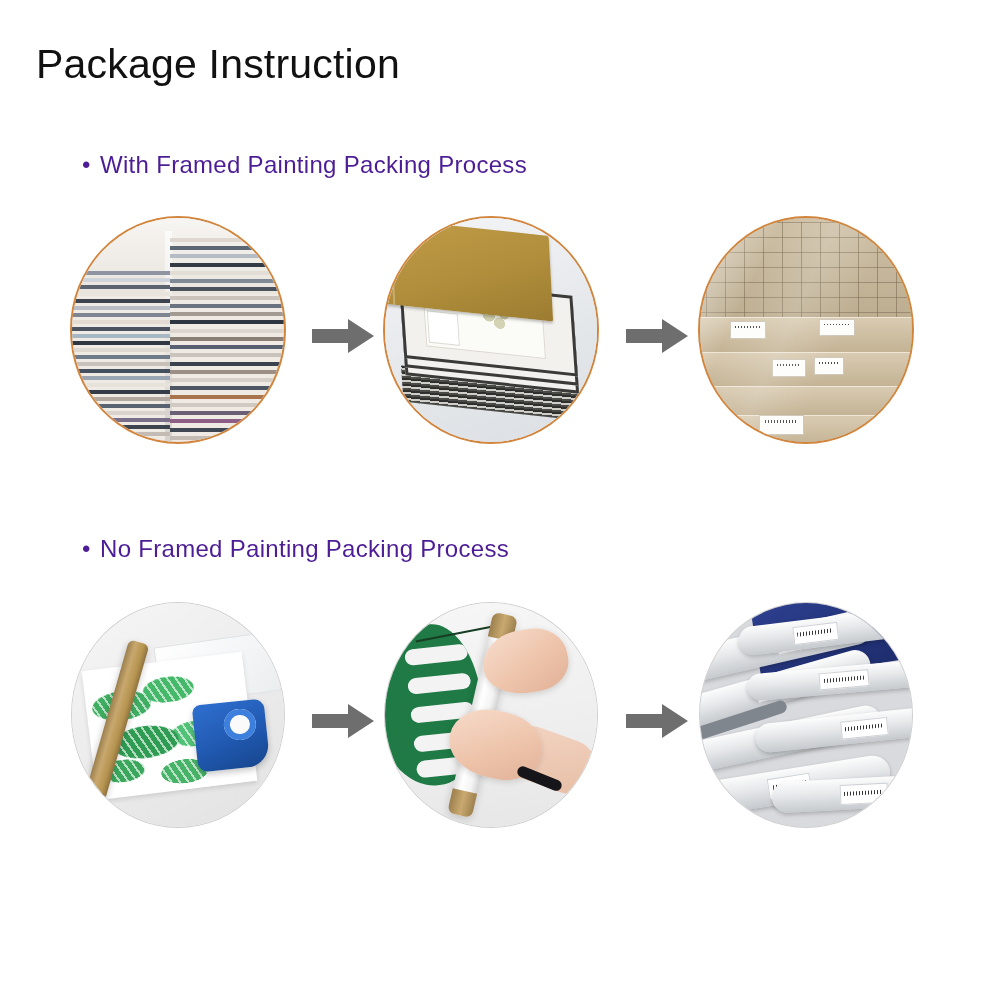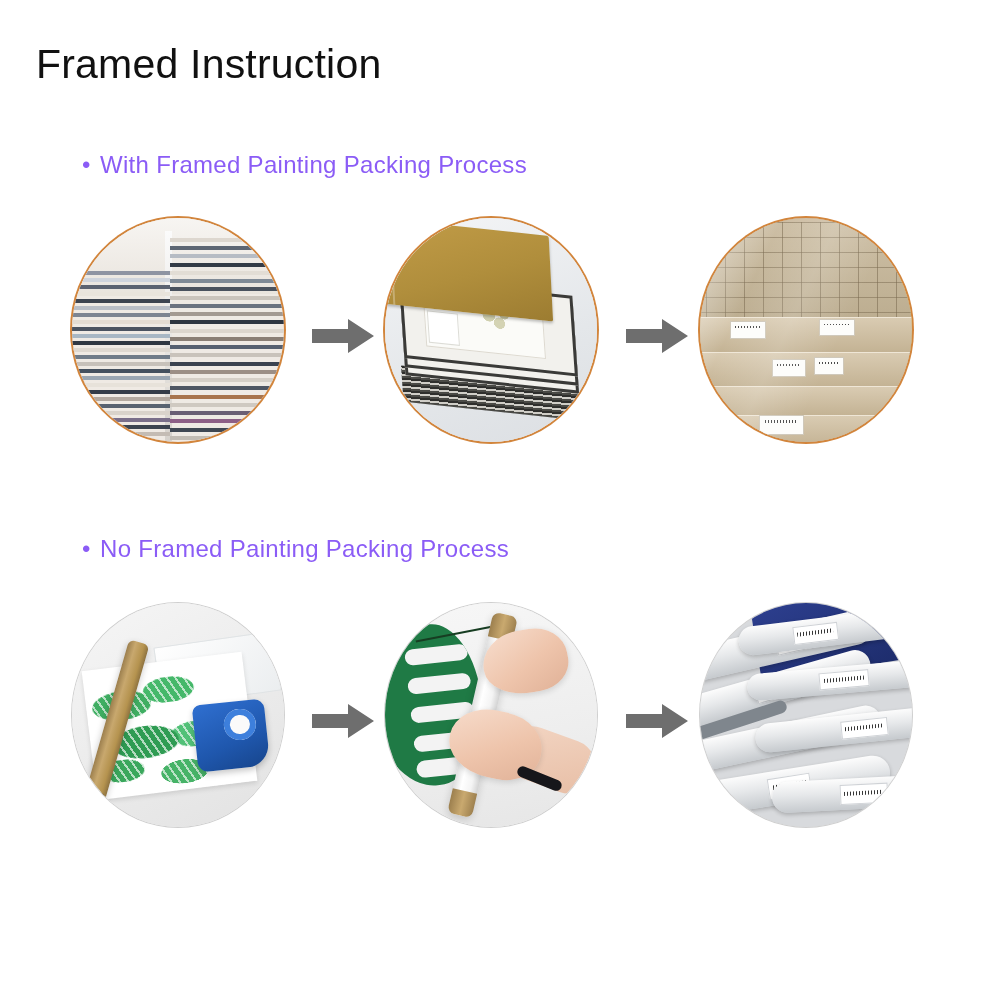"Framed Instruction" div.page-title { text: Framed -> Package }
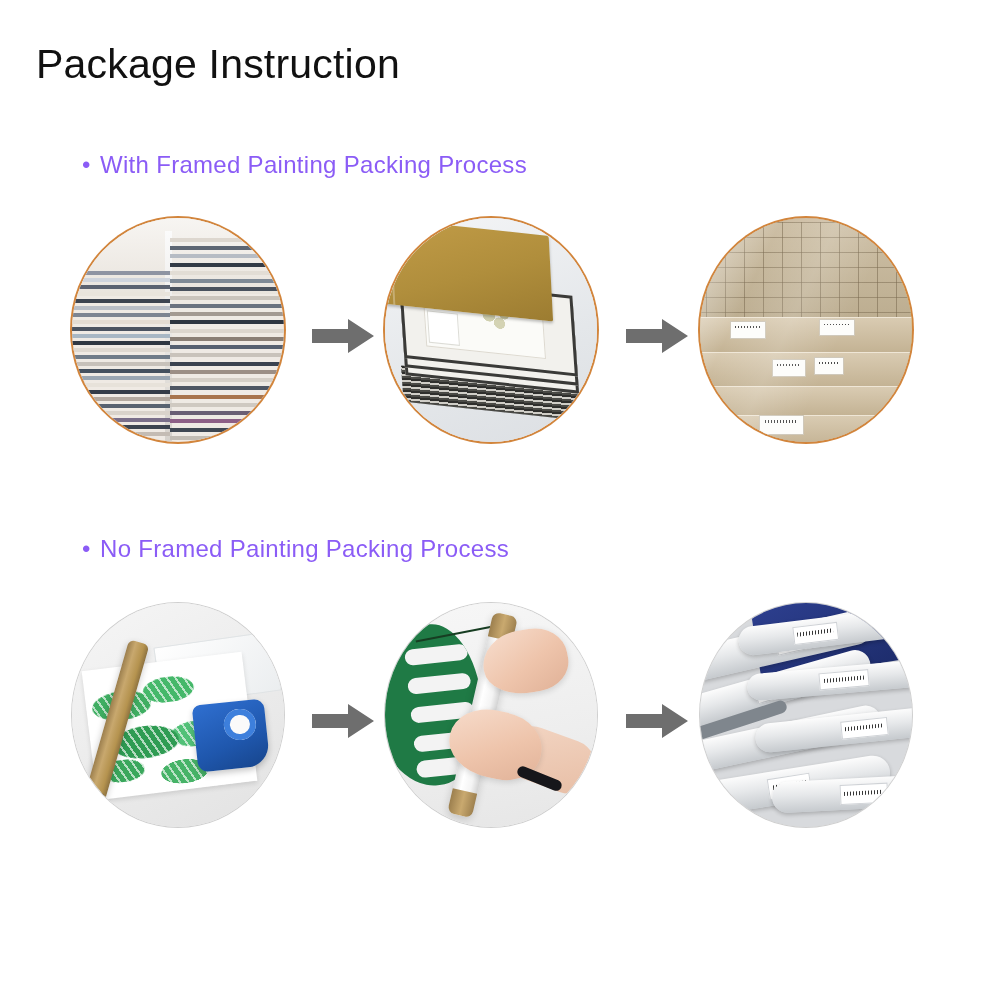"• With Framed Painting Packing" .section-heading { color: #8b5cf6 -> #4c1d95 }
